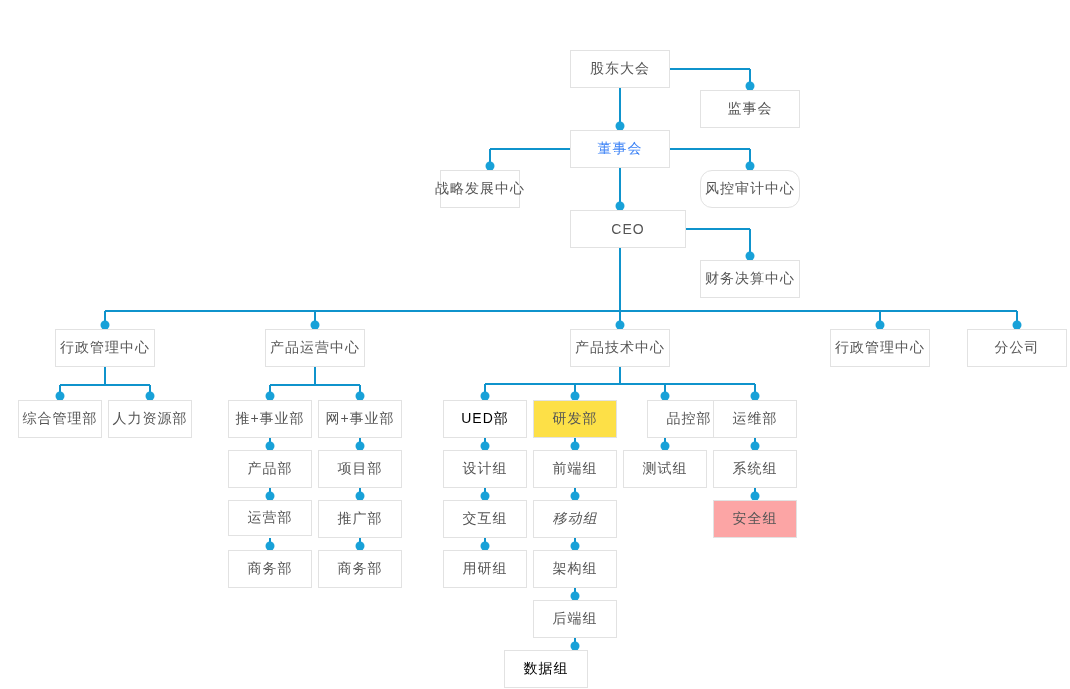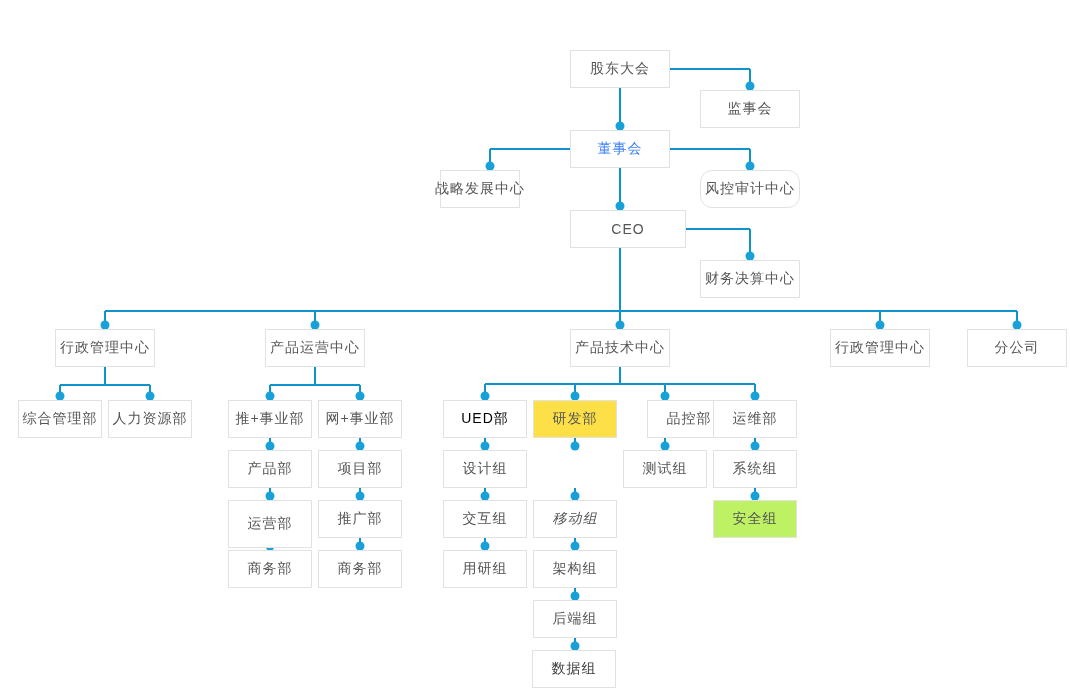"前端组" div.node { html: none -> <div>前端组</div> }
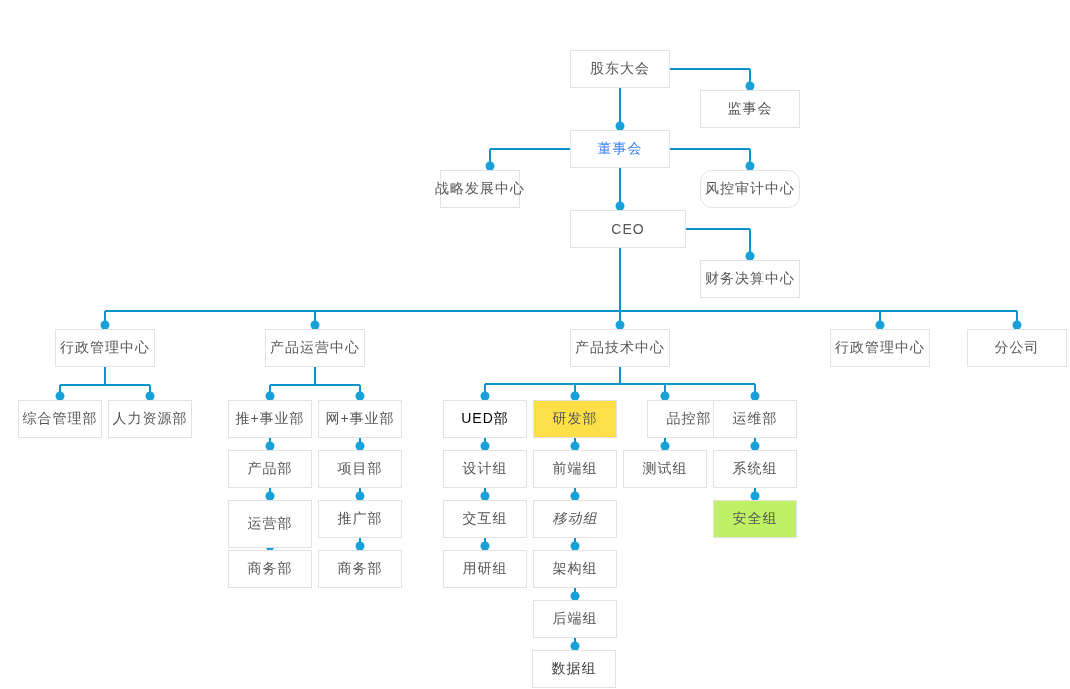"运营部" div.node { height: 48px -> 36px }
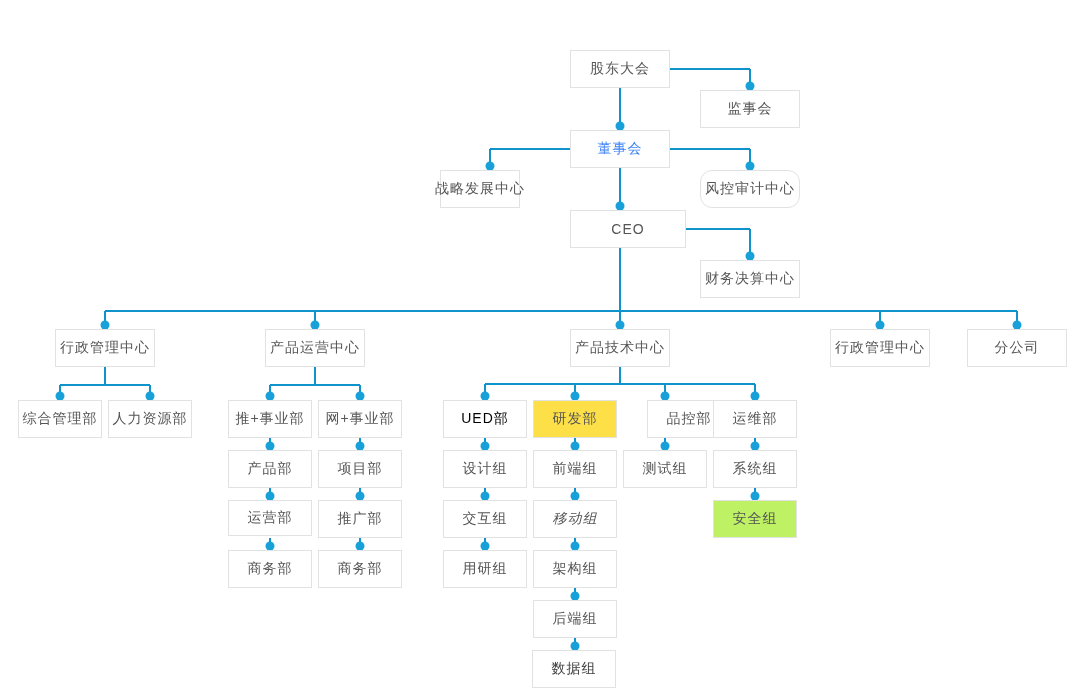"安全组" div.node { background: #bef264 -> #fca5a5 }
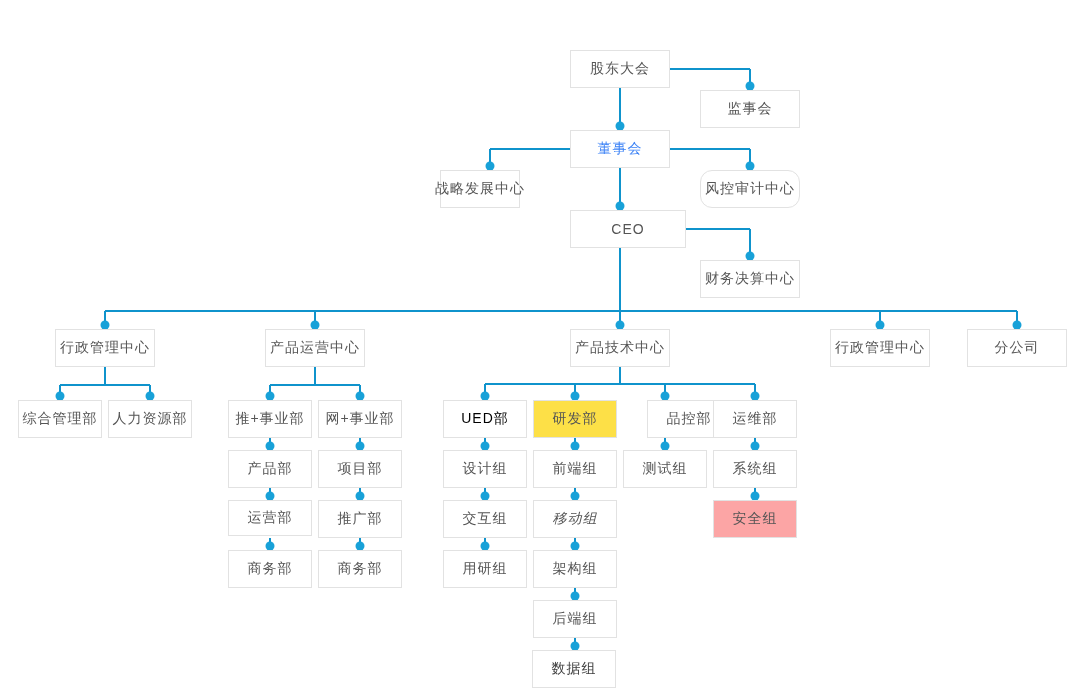"数据组" div.node { color: #404040 -> #000000; left: 532px -> 504px }
